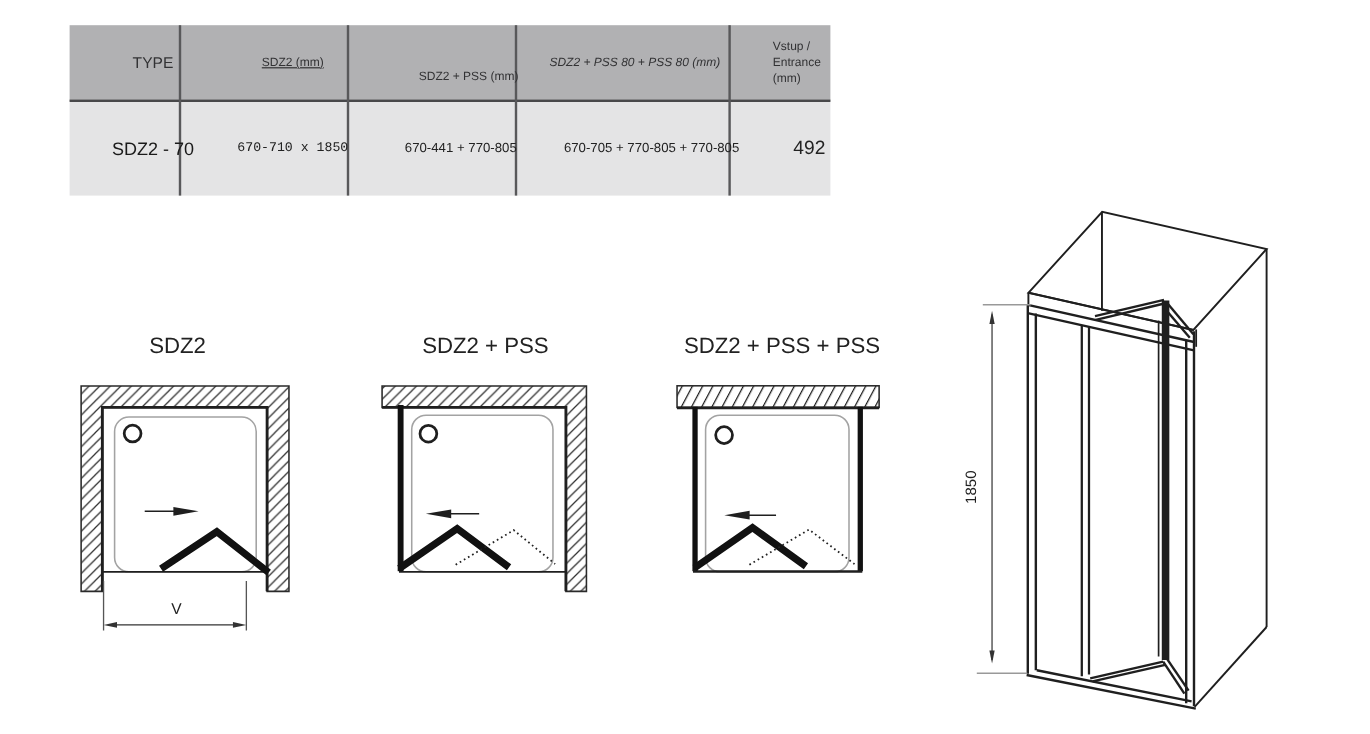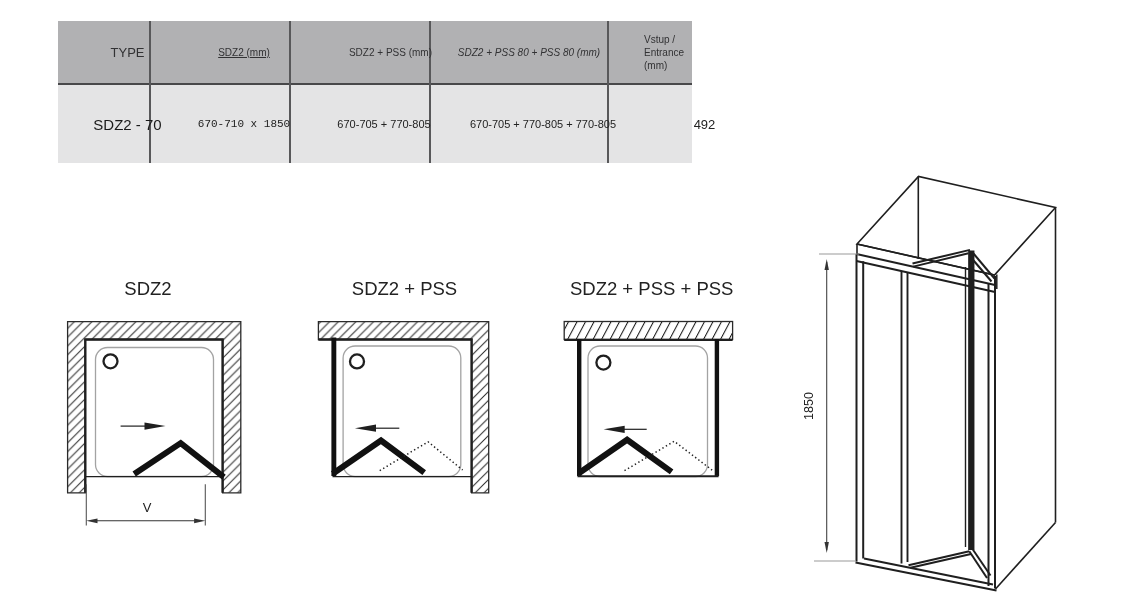"SDZ2 + PSS (mm)" div.cell { top: 0 -> 12px }
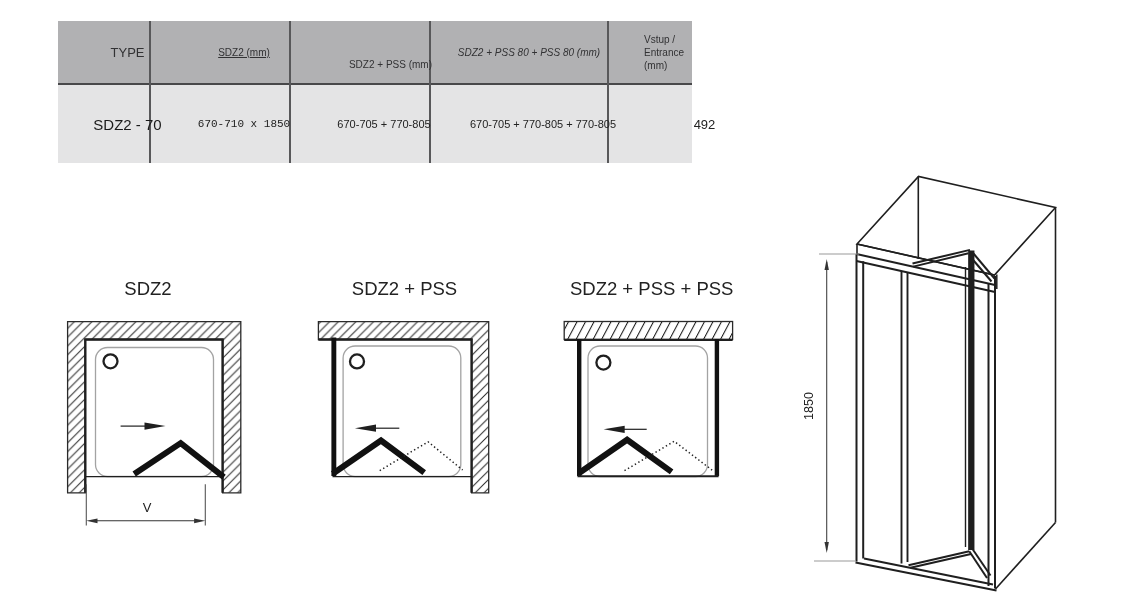"670-705 + 770-805" div.cell { text: 670-705 -> 670-441 }
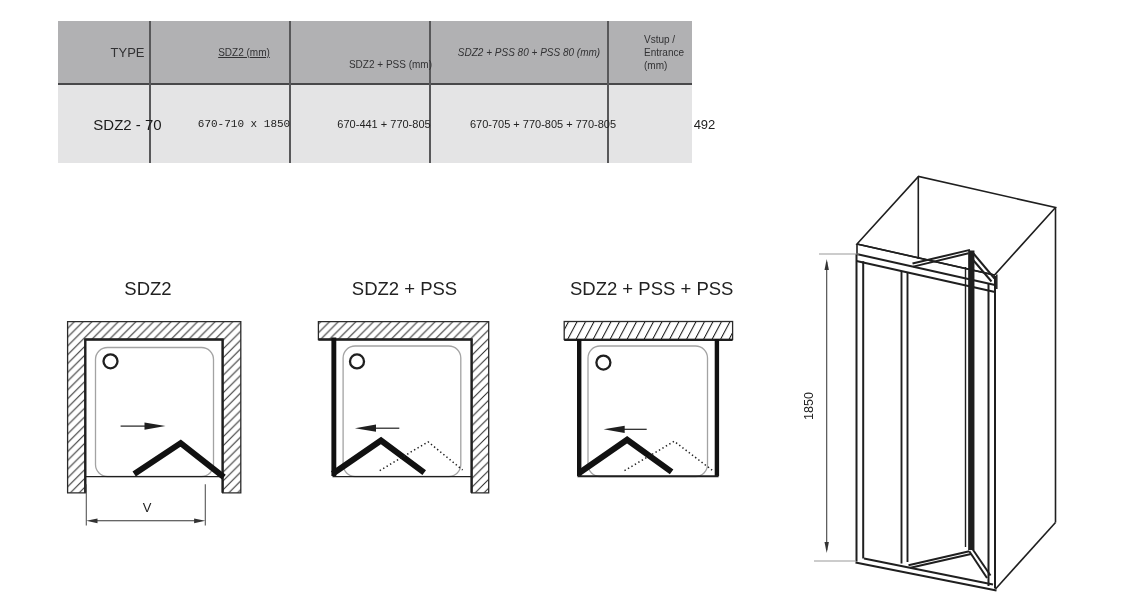"492" div.cell { font-size: 13px -> 16px; left: 581px -> 551px }
